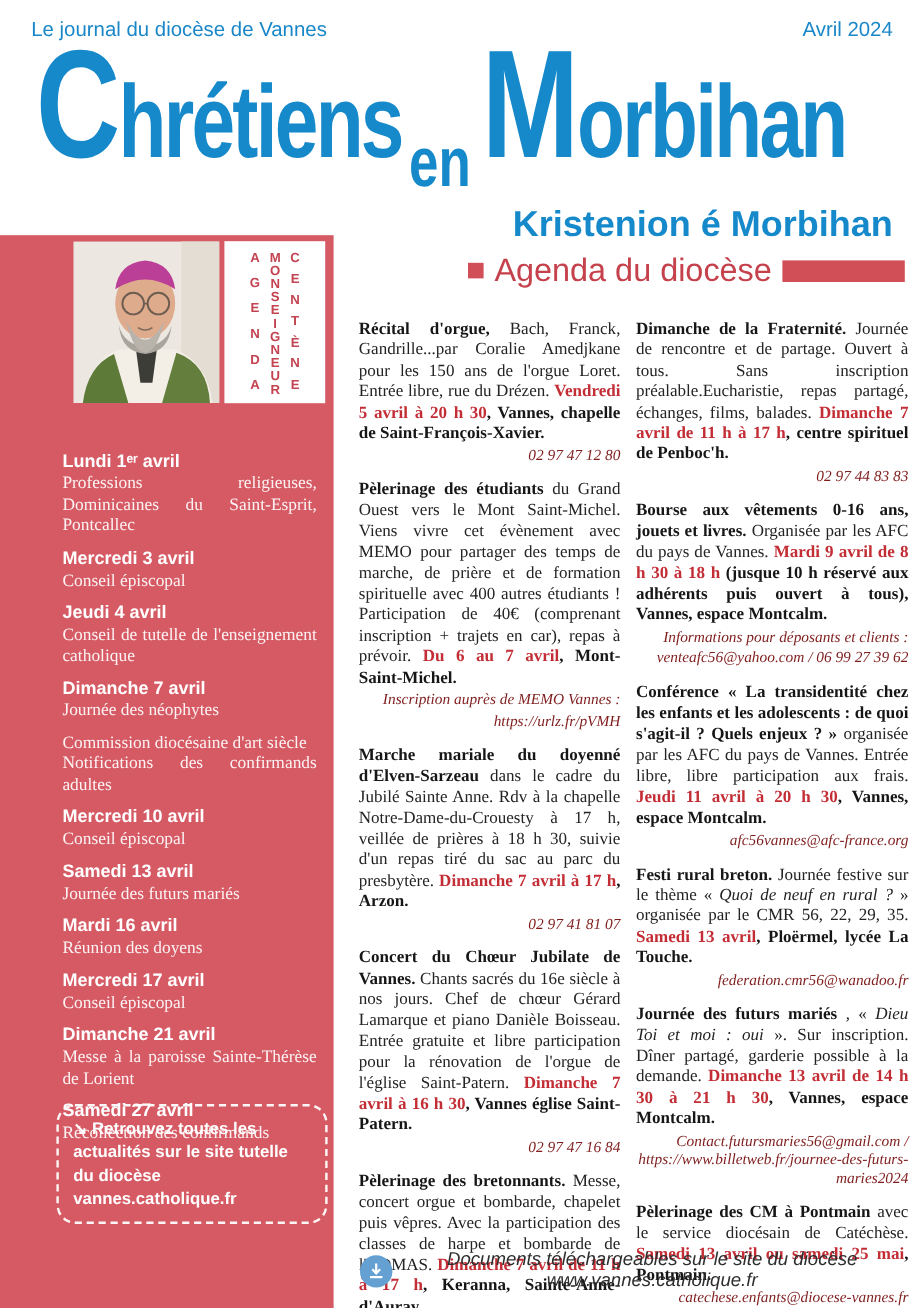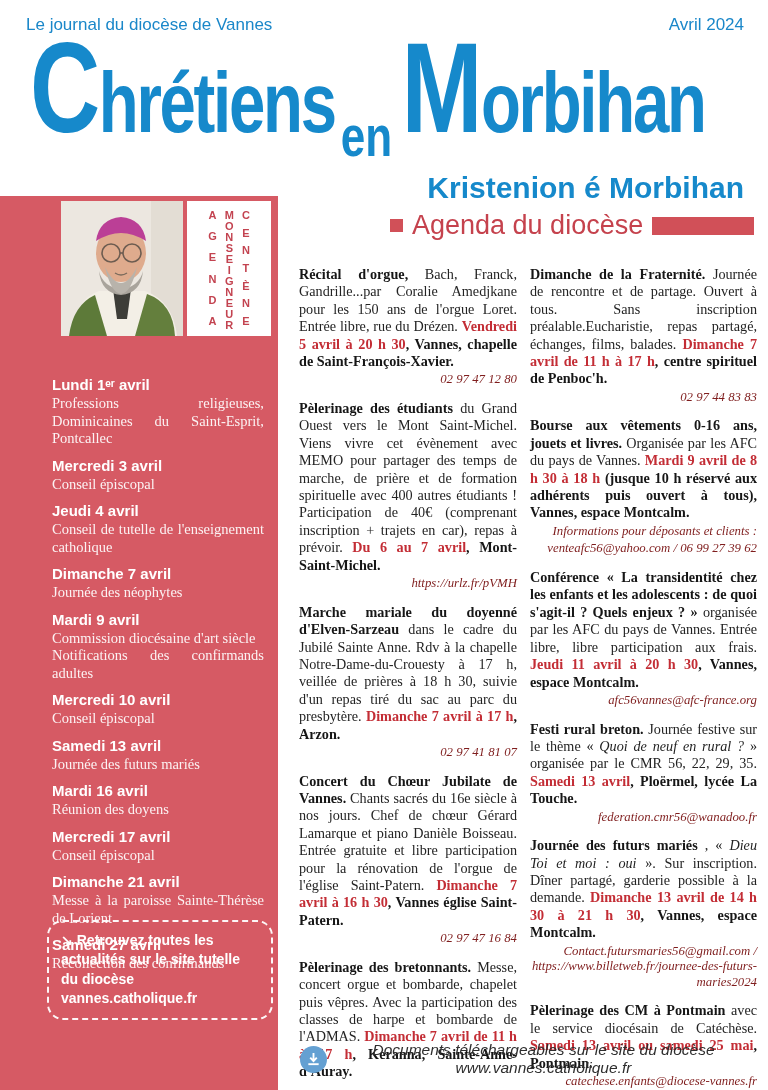"Inscription auprès de MEMO Vannes" div.contact { html: none -> <div>Inscription auprès de MEMO Vannes :</div> }
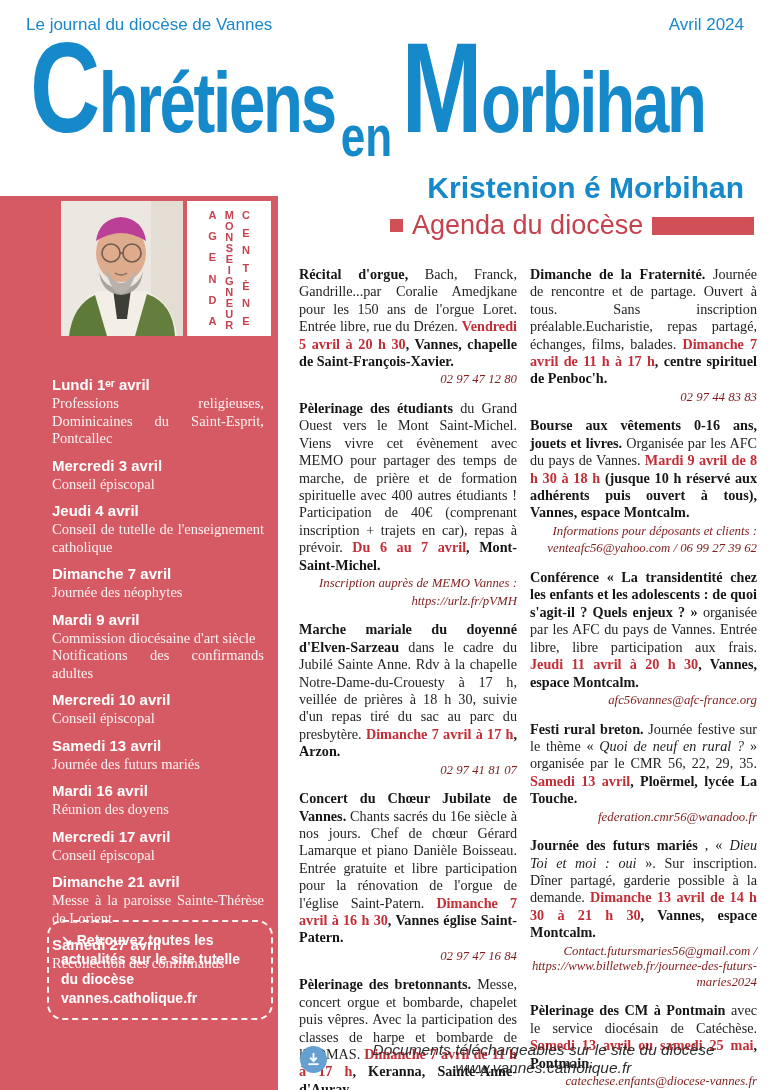"Mardi 9 avril" div.event-date { html: <div>Mardi 9 avril</div> -> none }
